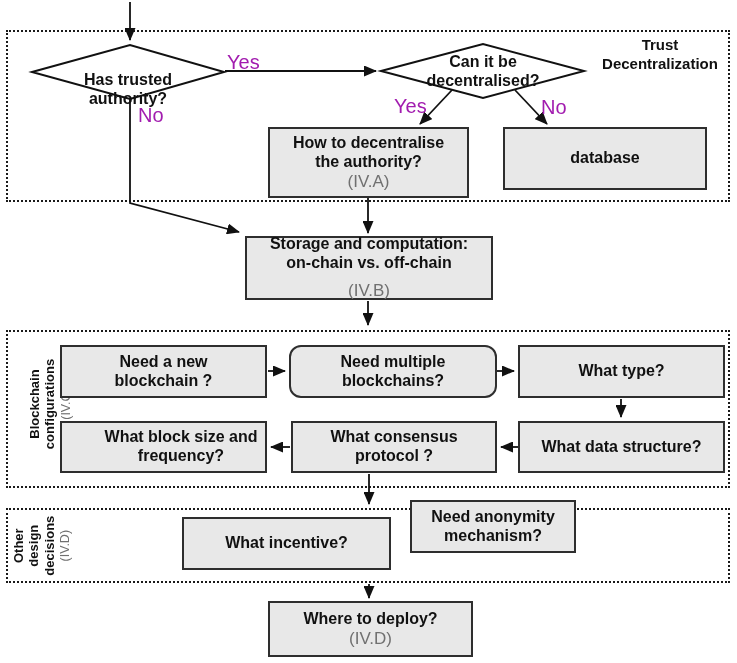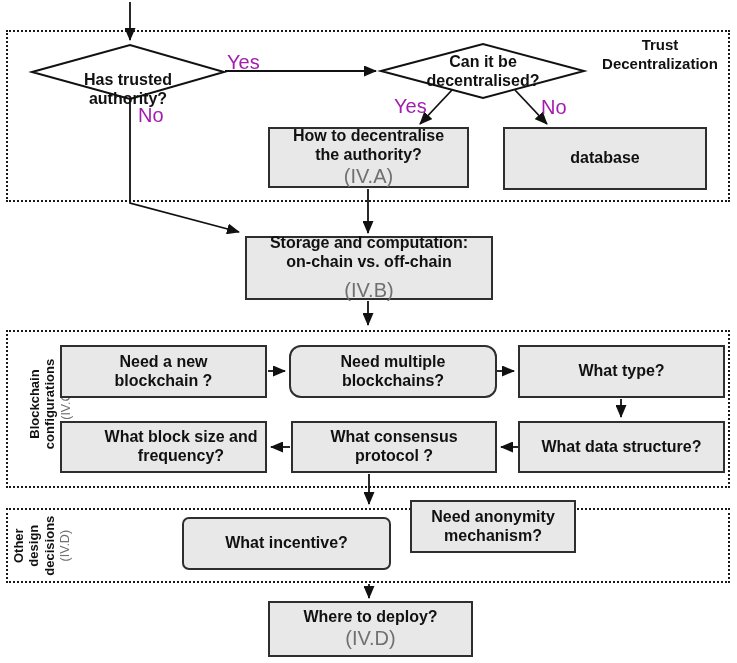"How to decentralise" div.pbox { height: 61px -> 71px }
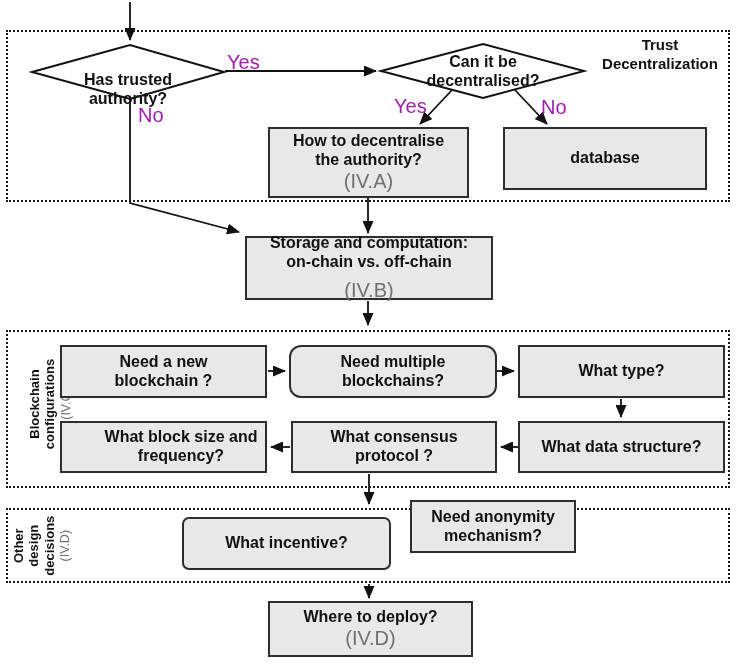"(IV.A)" .pbox .sub, .dsub { font-size: 20px -> 17px }
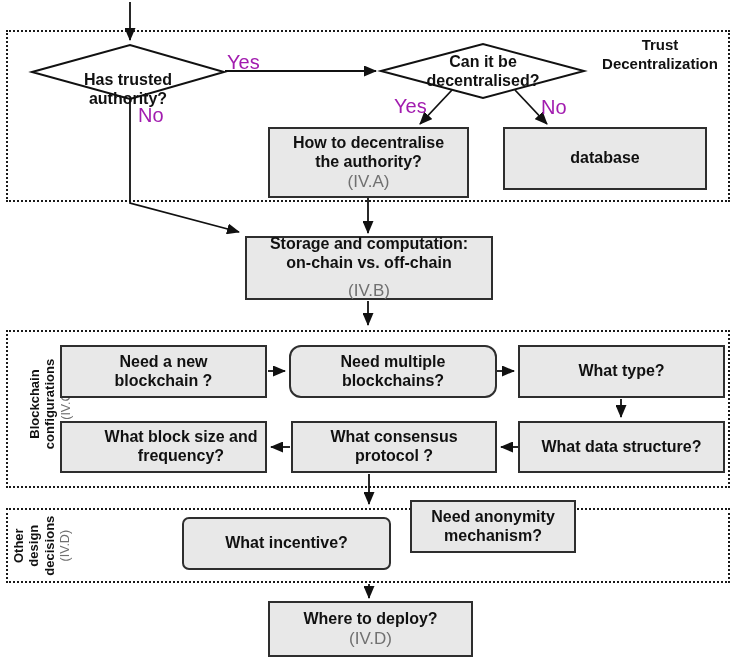"What incentive?" div.pbox { border-radius: 7px -> none }
